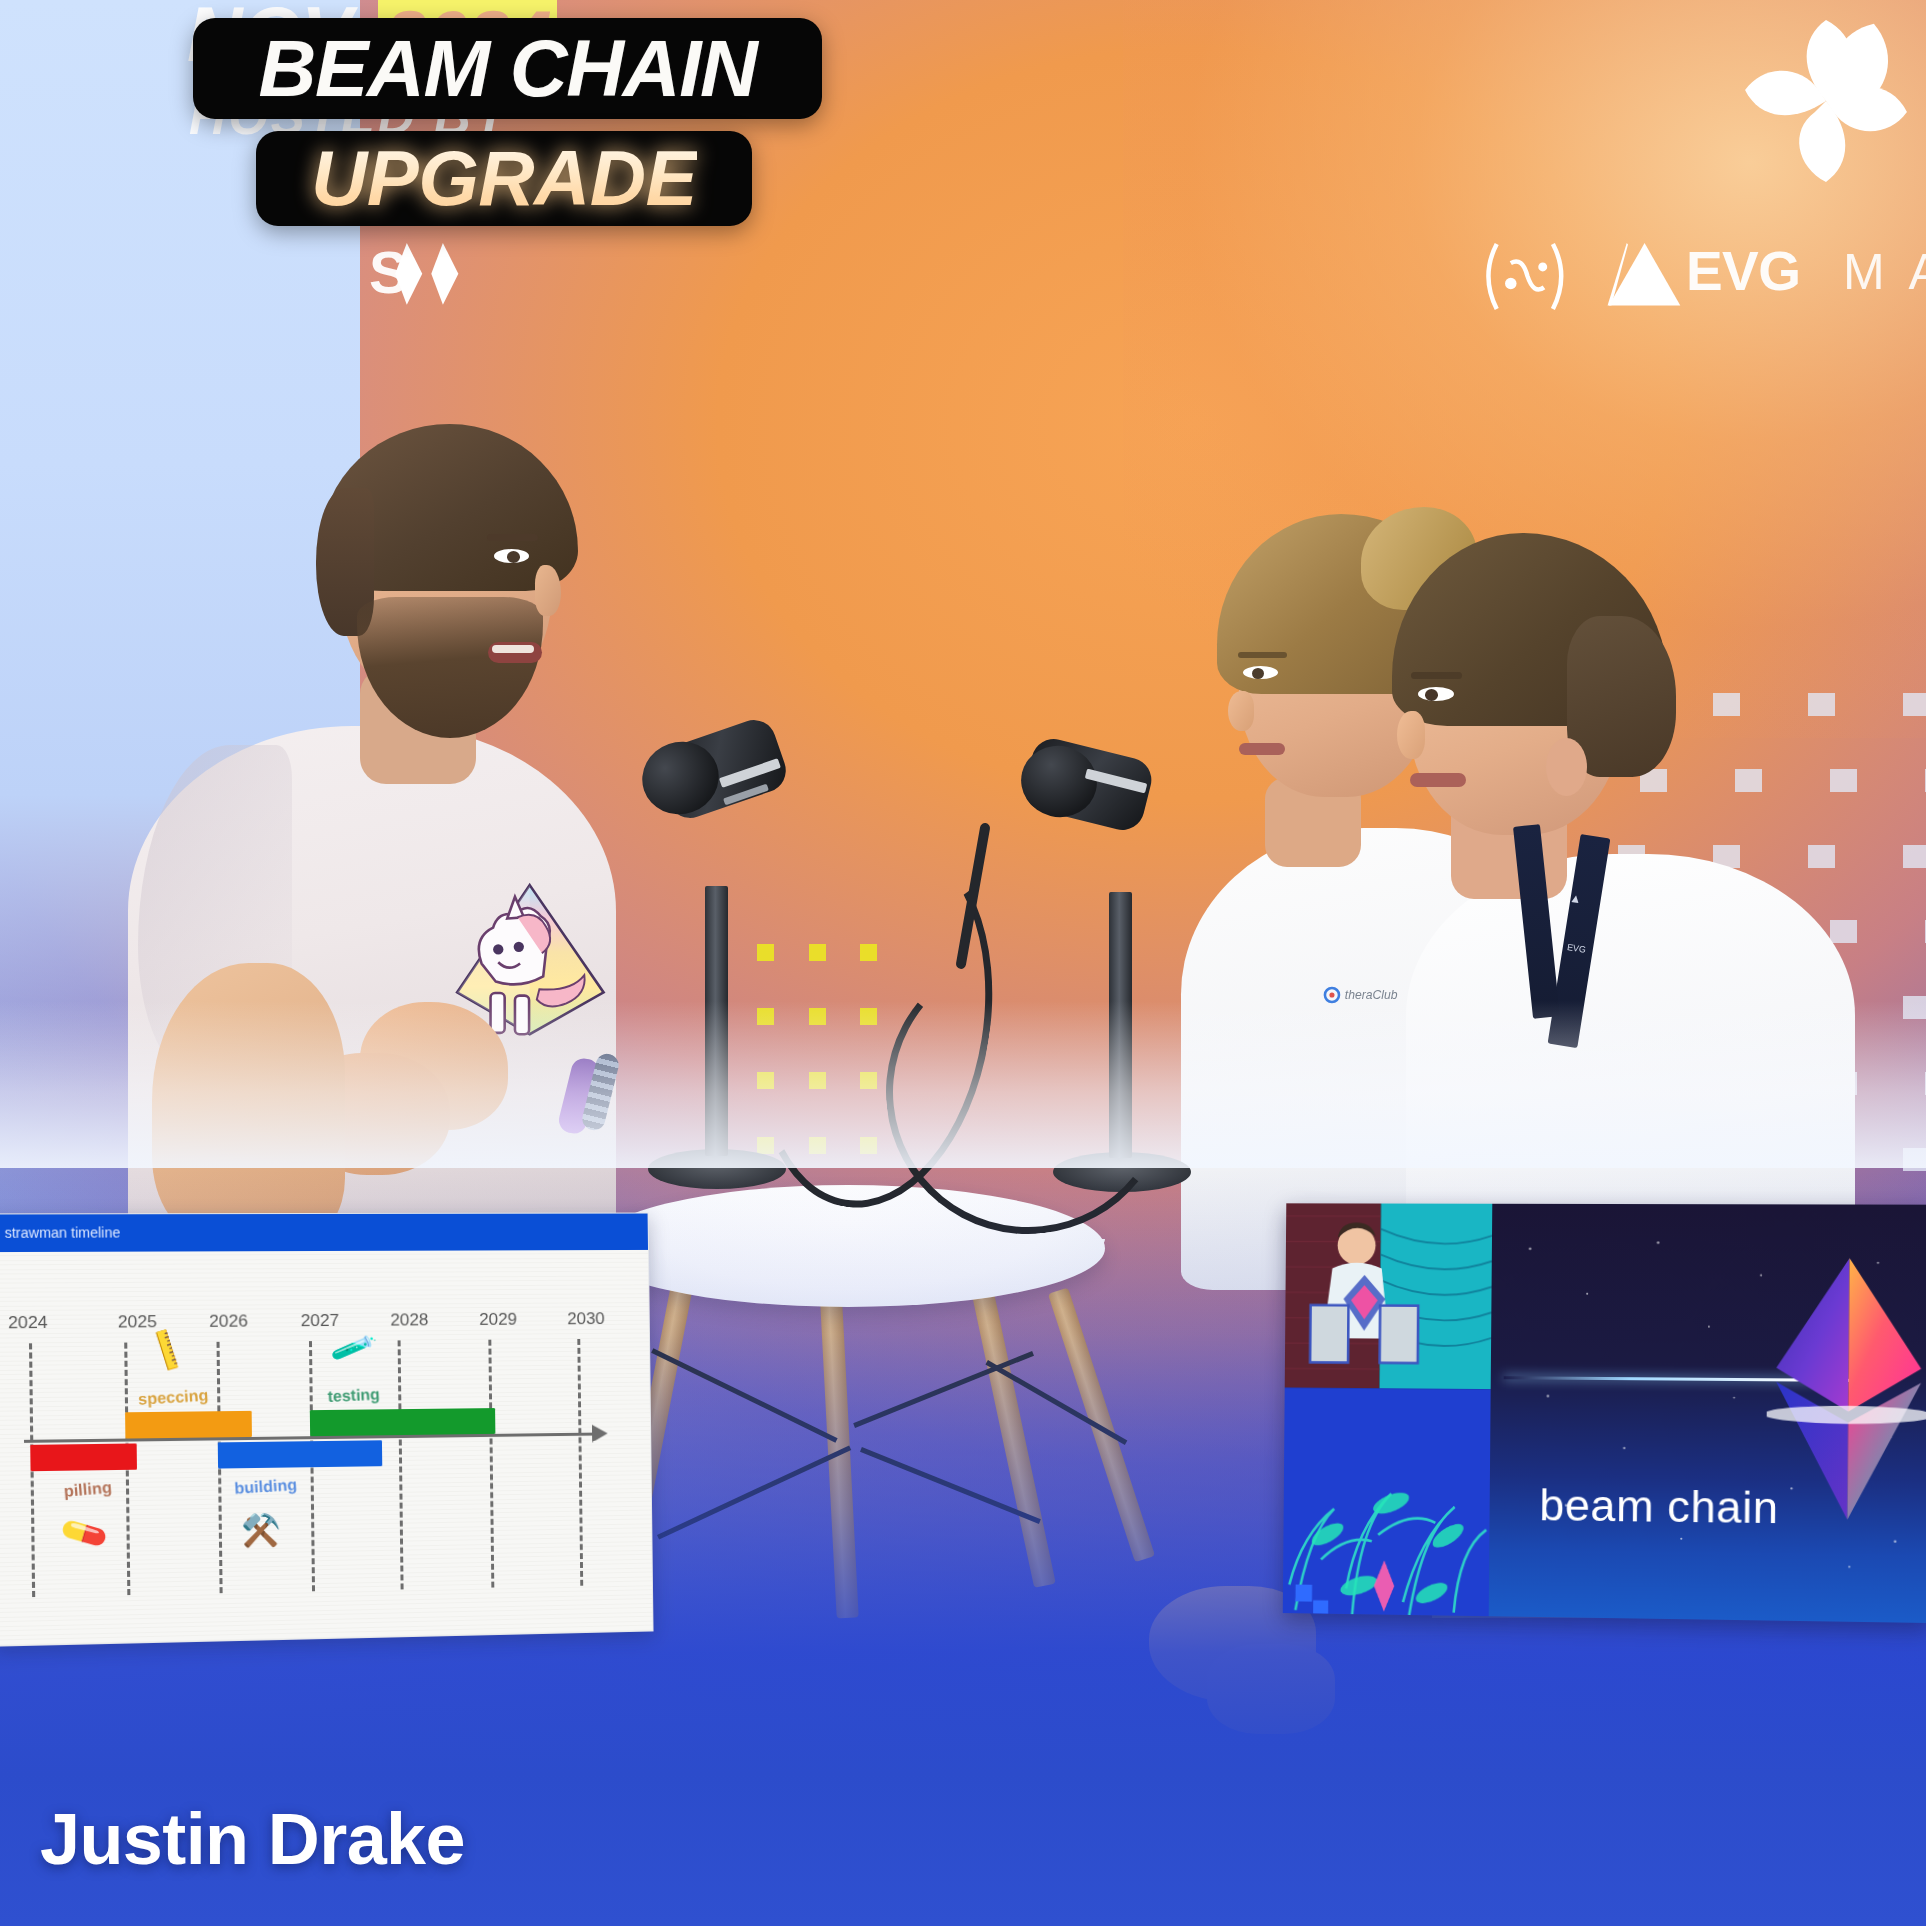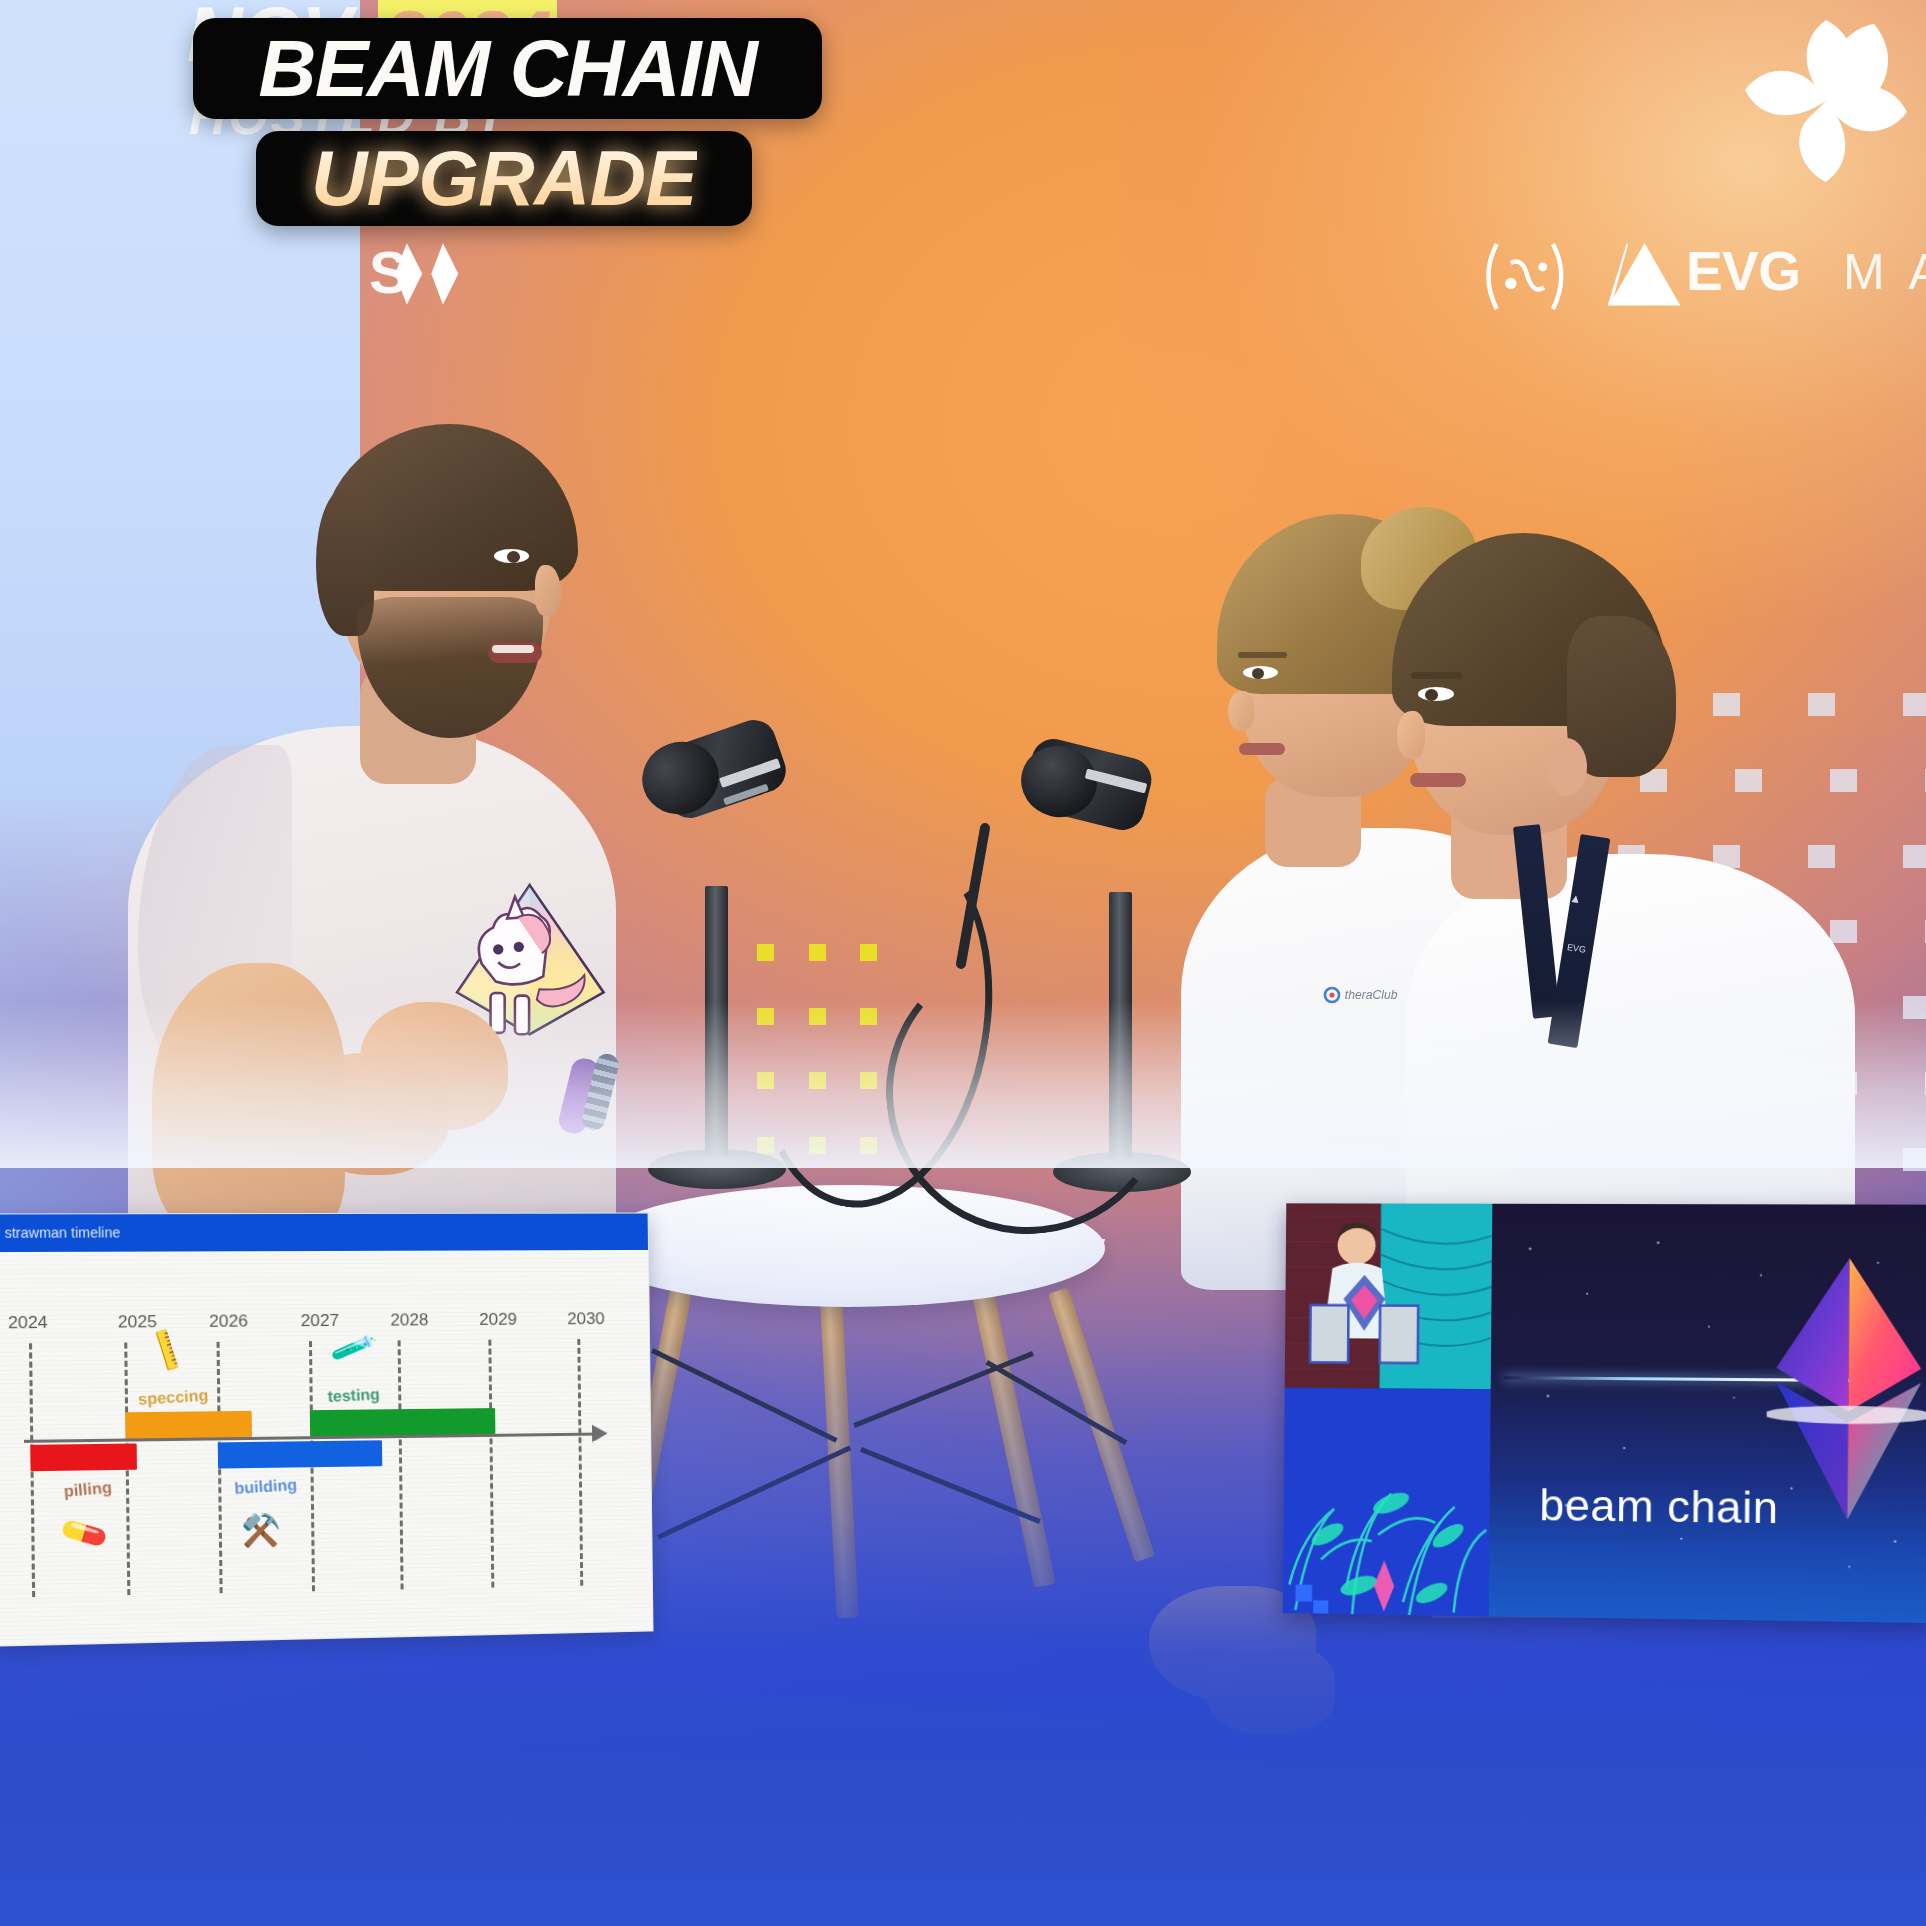"Justin Drake" div.name-plate { html: none -> <div>Justin Drake</div> }
